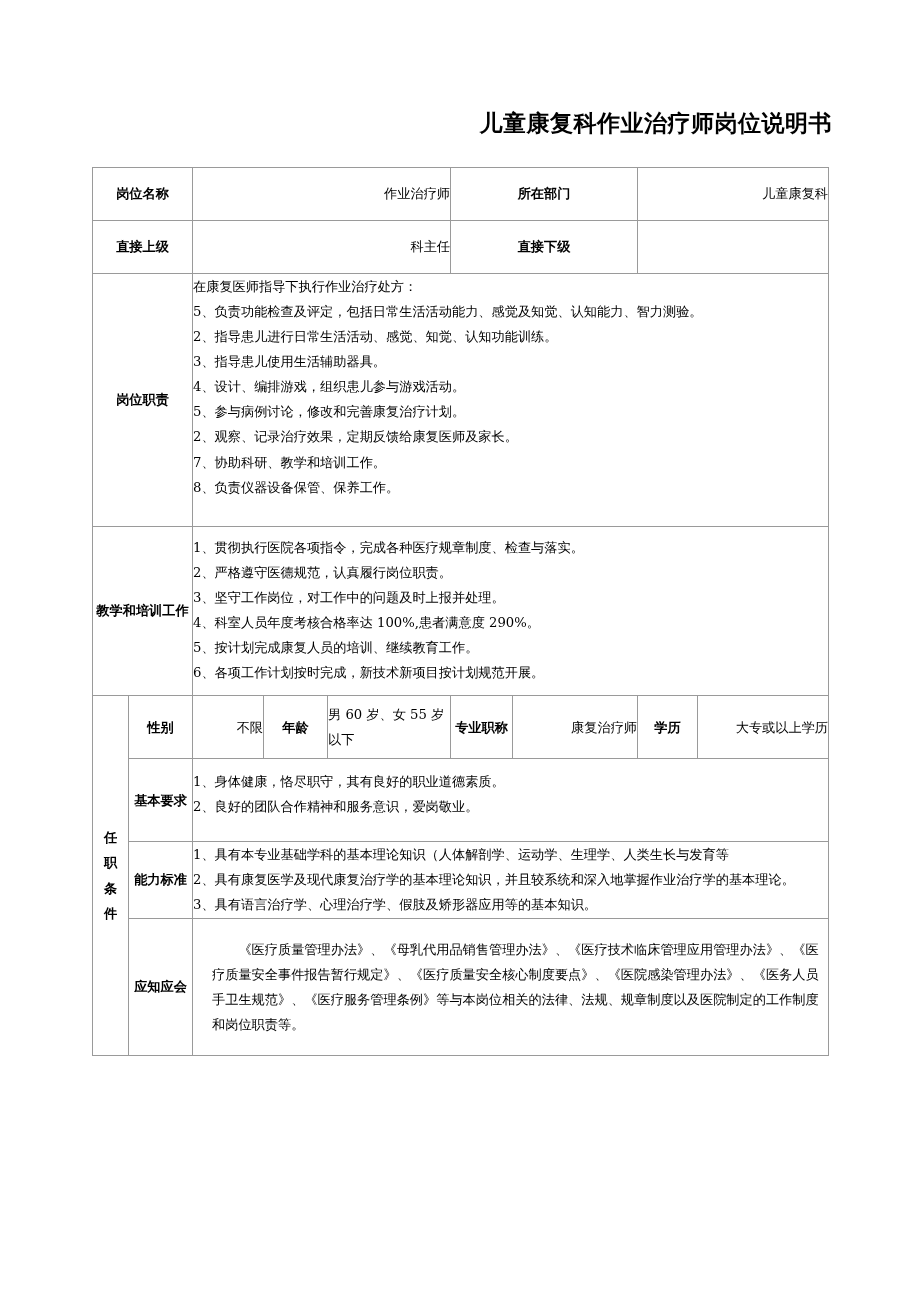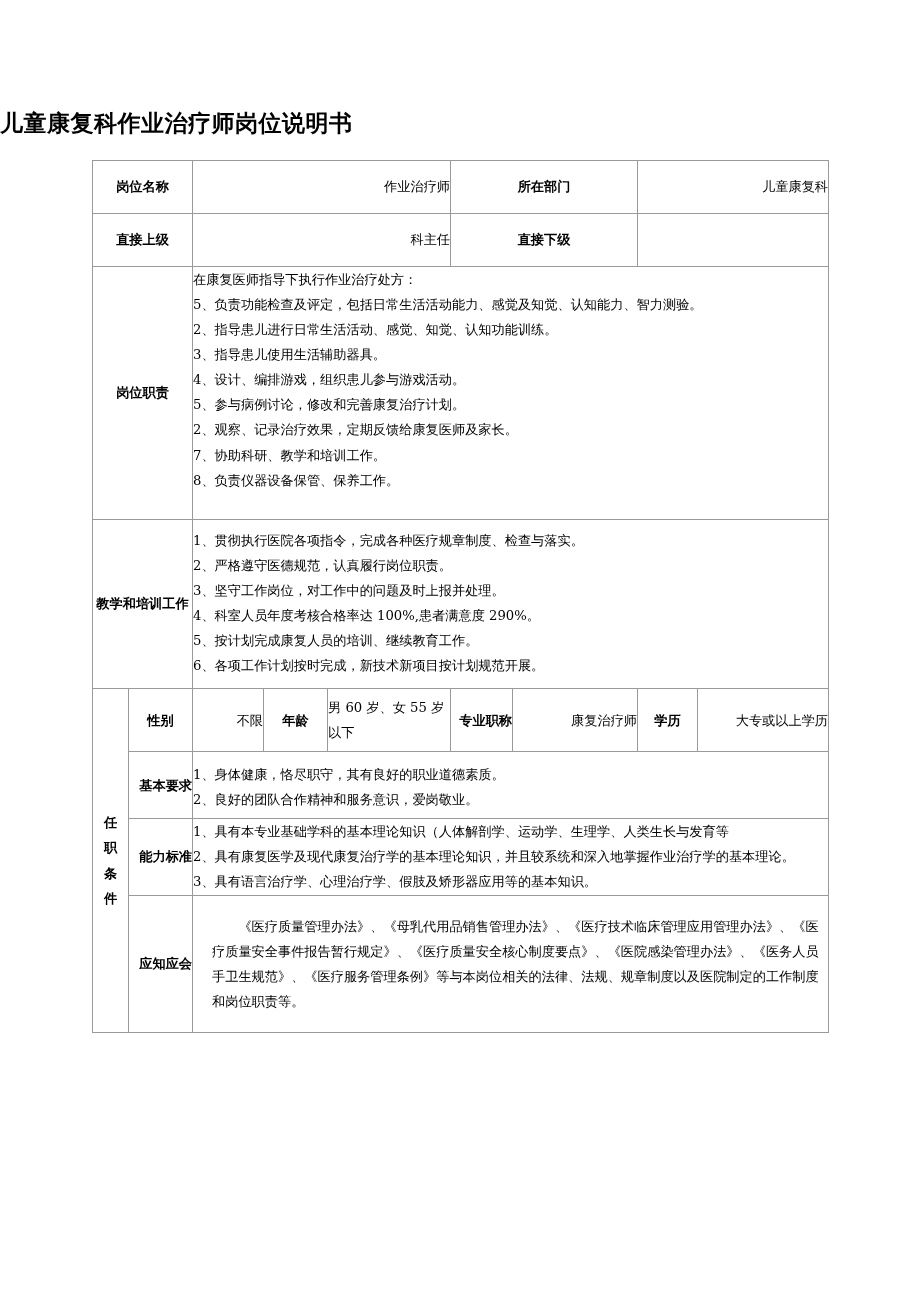"儿童康复科作业治疗师岗位说明书" .doc-title { left: 0 -> 8px; text-align: left -> right }
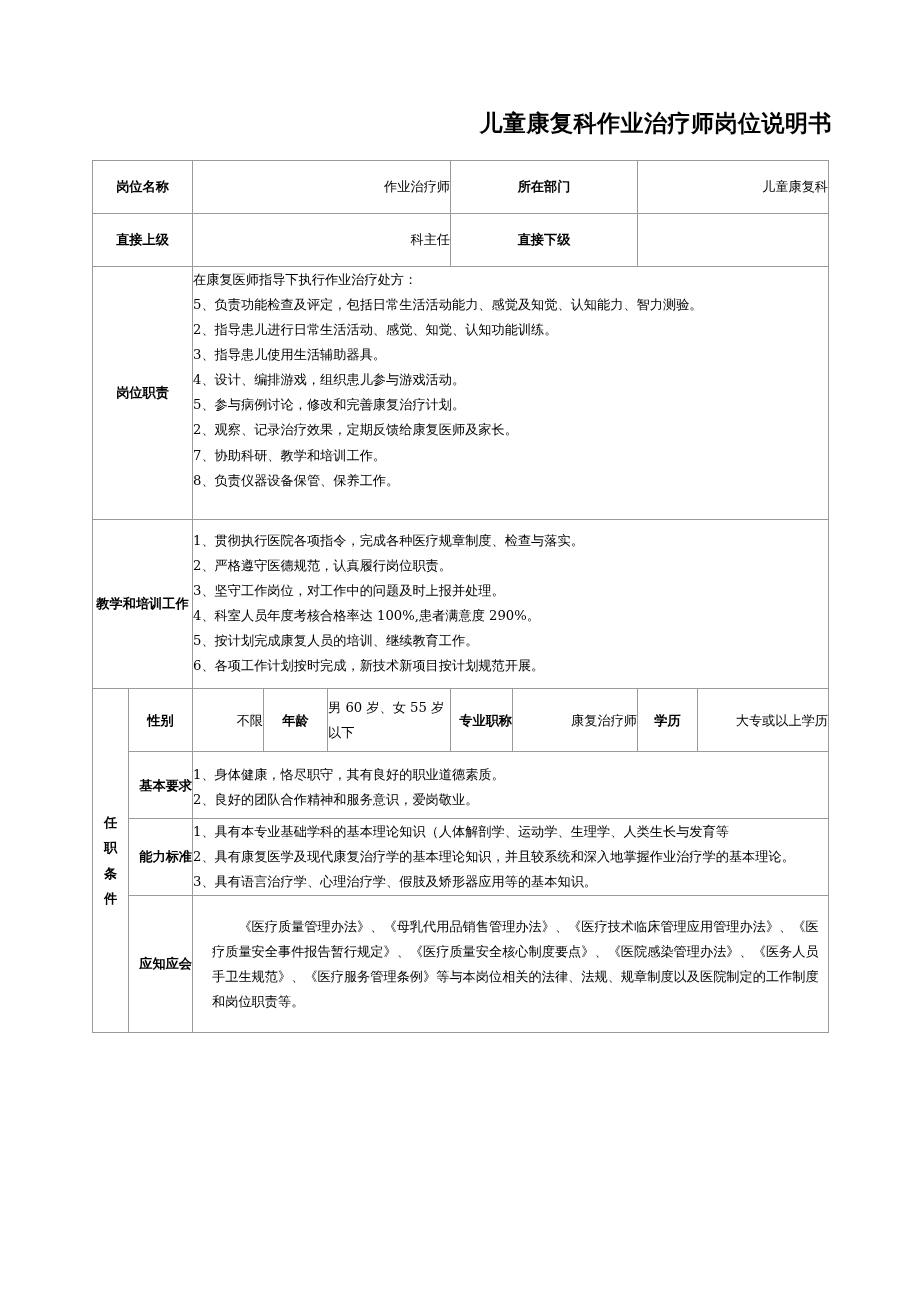"岗位名称" table.jobtable { top: 160px -> 167px }
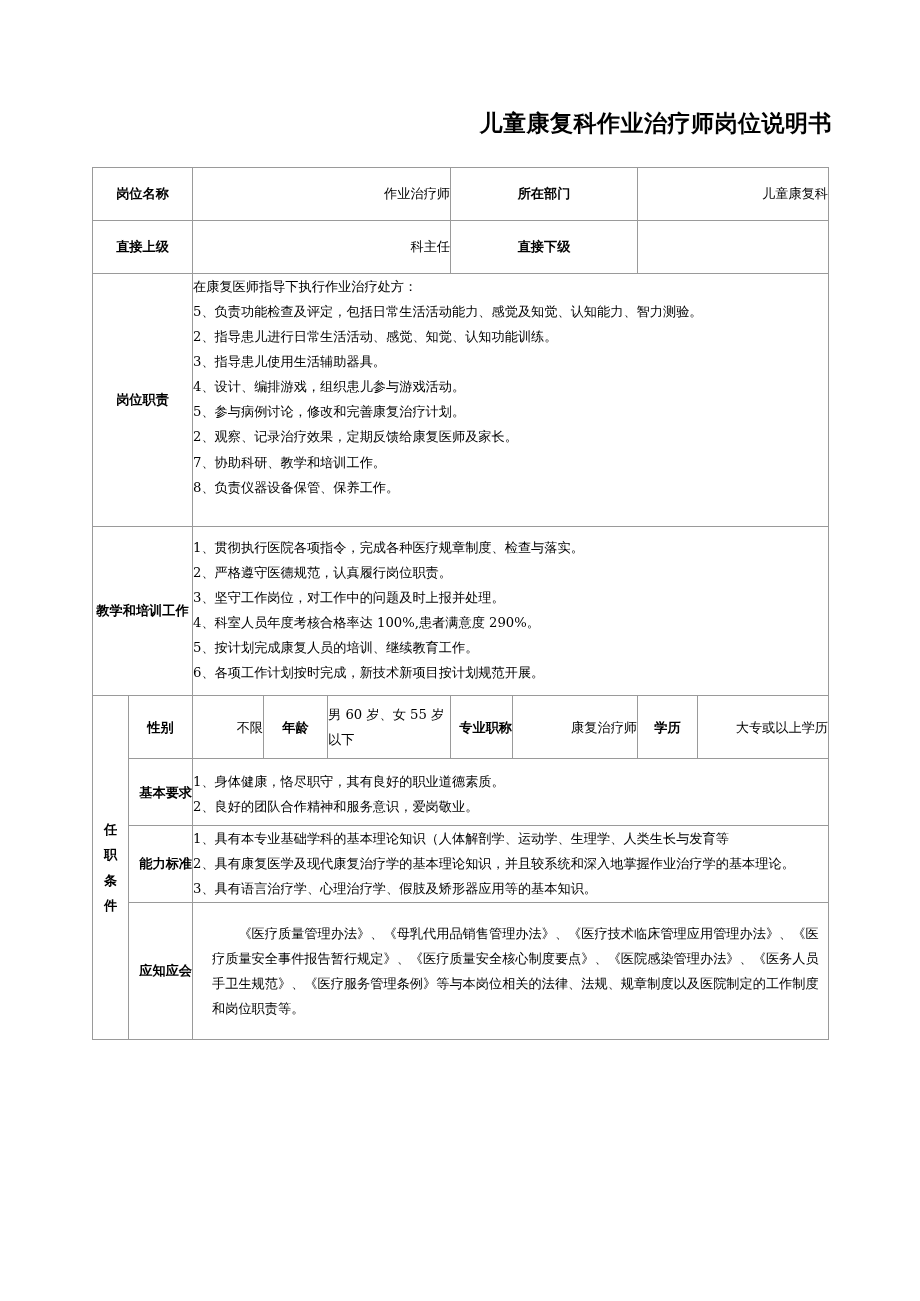"专业职称" .lbl-small { text-align: right -> center }
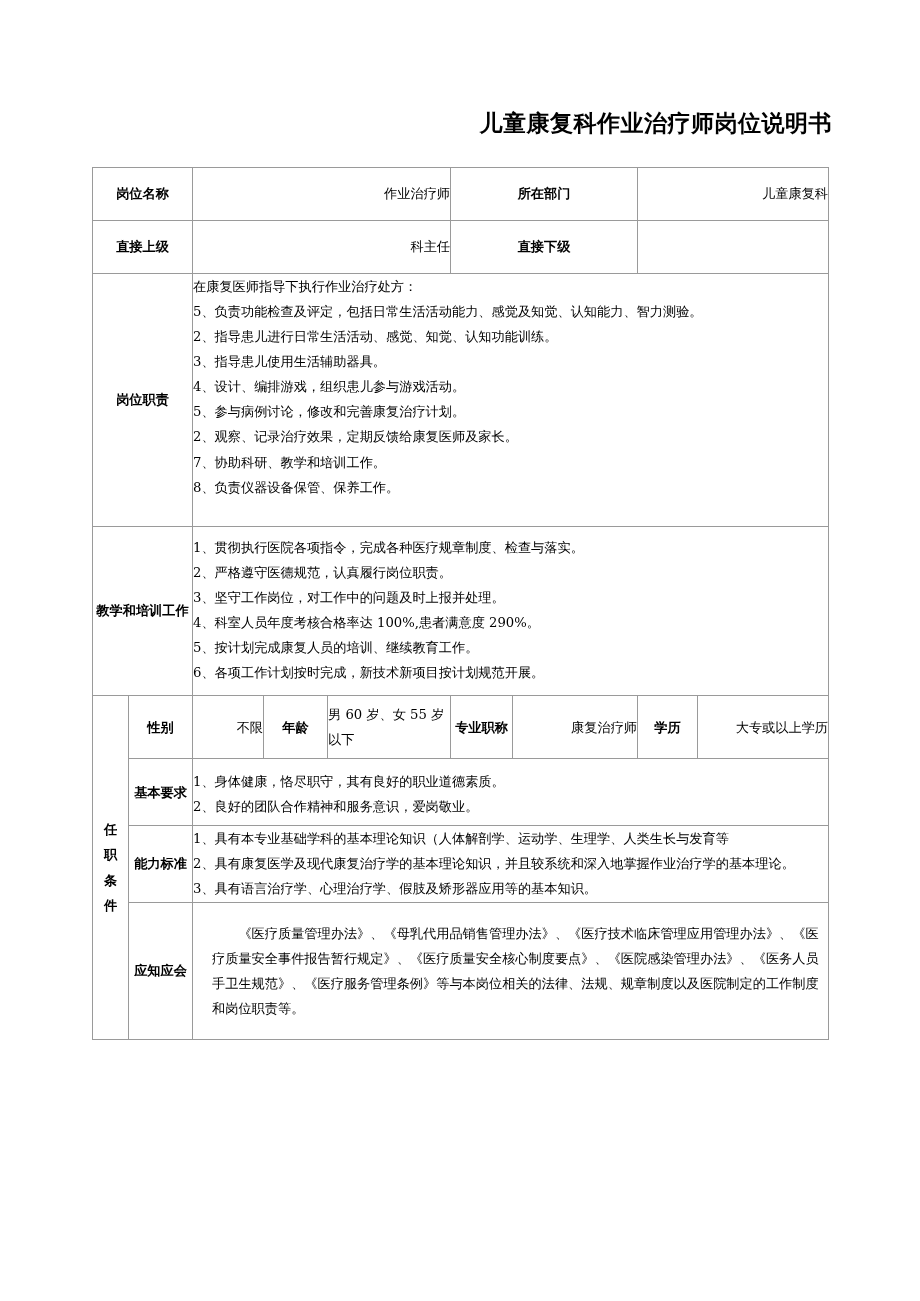"1、身体健康，恪尽职守，其有良好的职业道德素质。" td.listblock { padding-bottom: 6px -> 22px }
